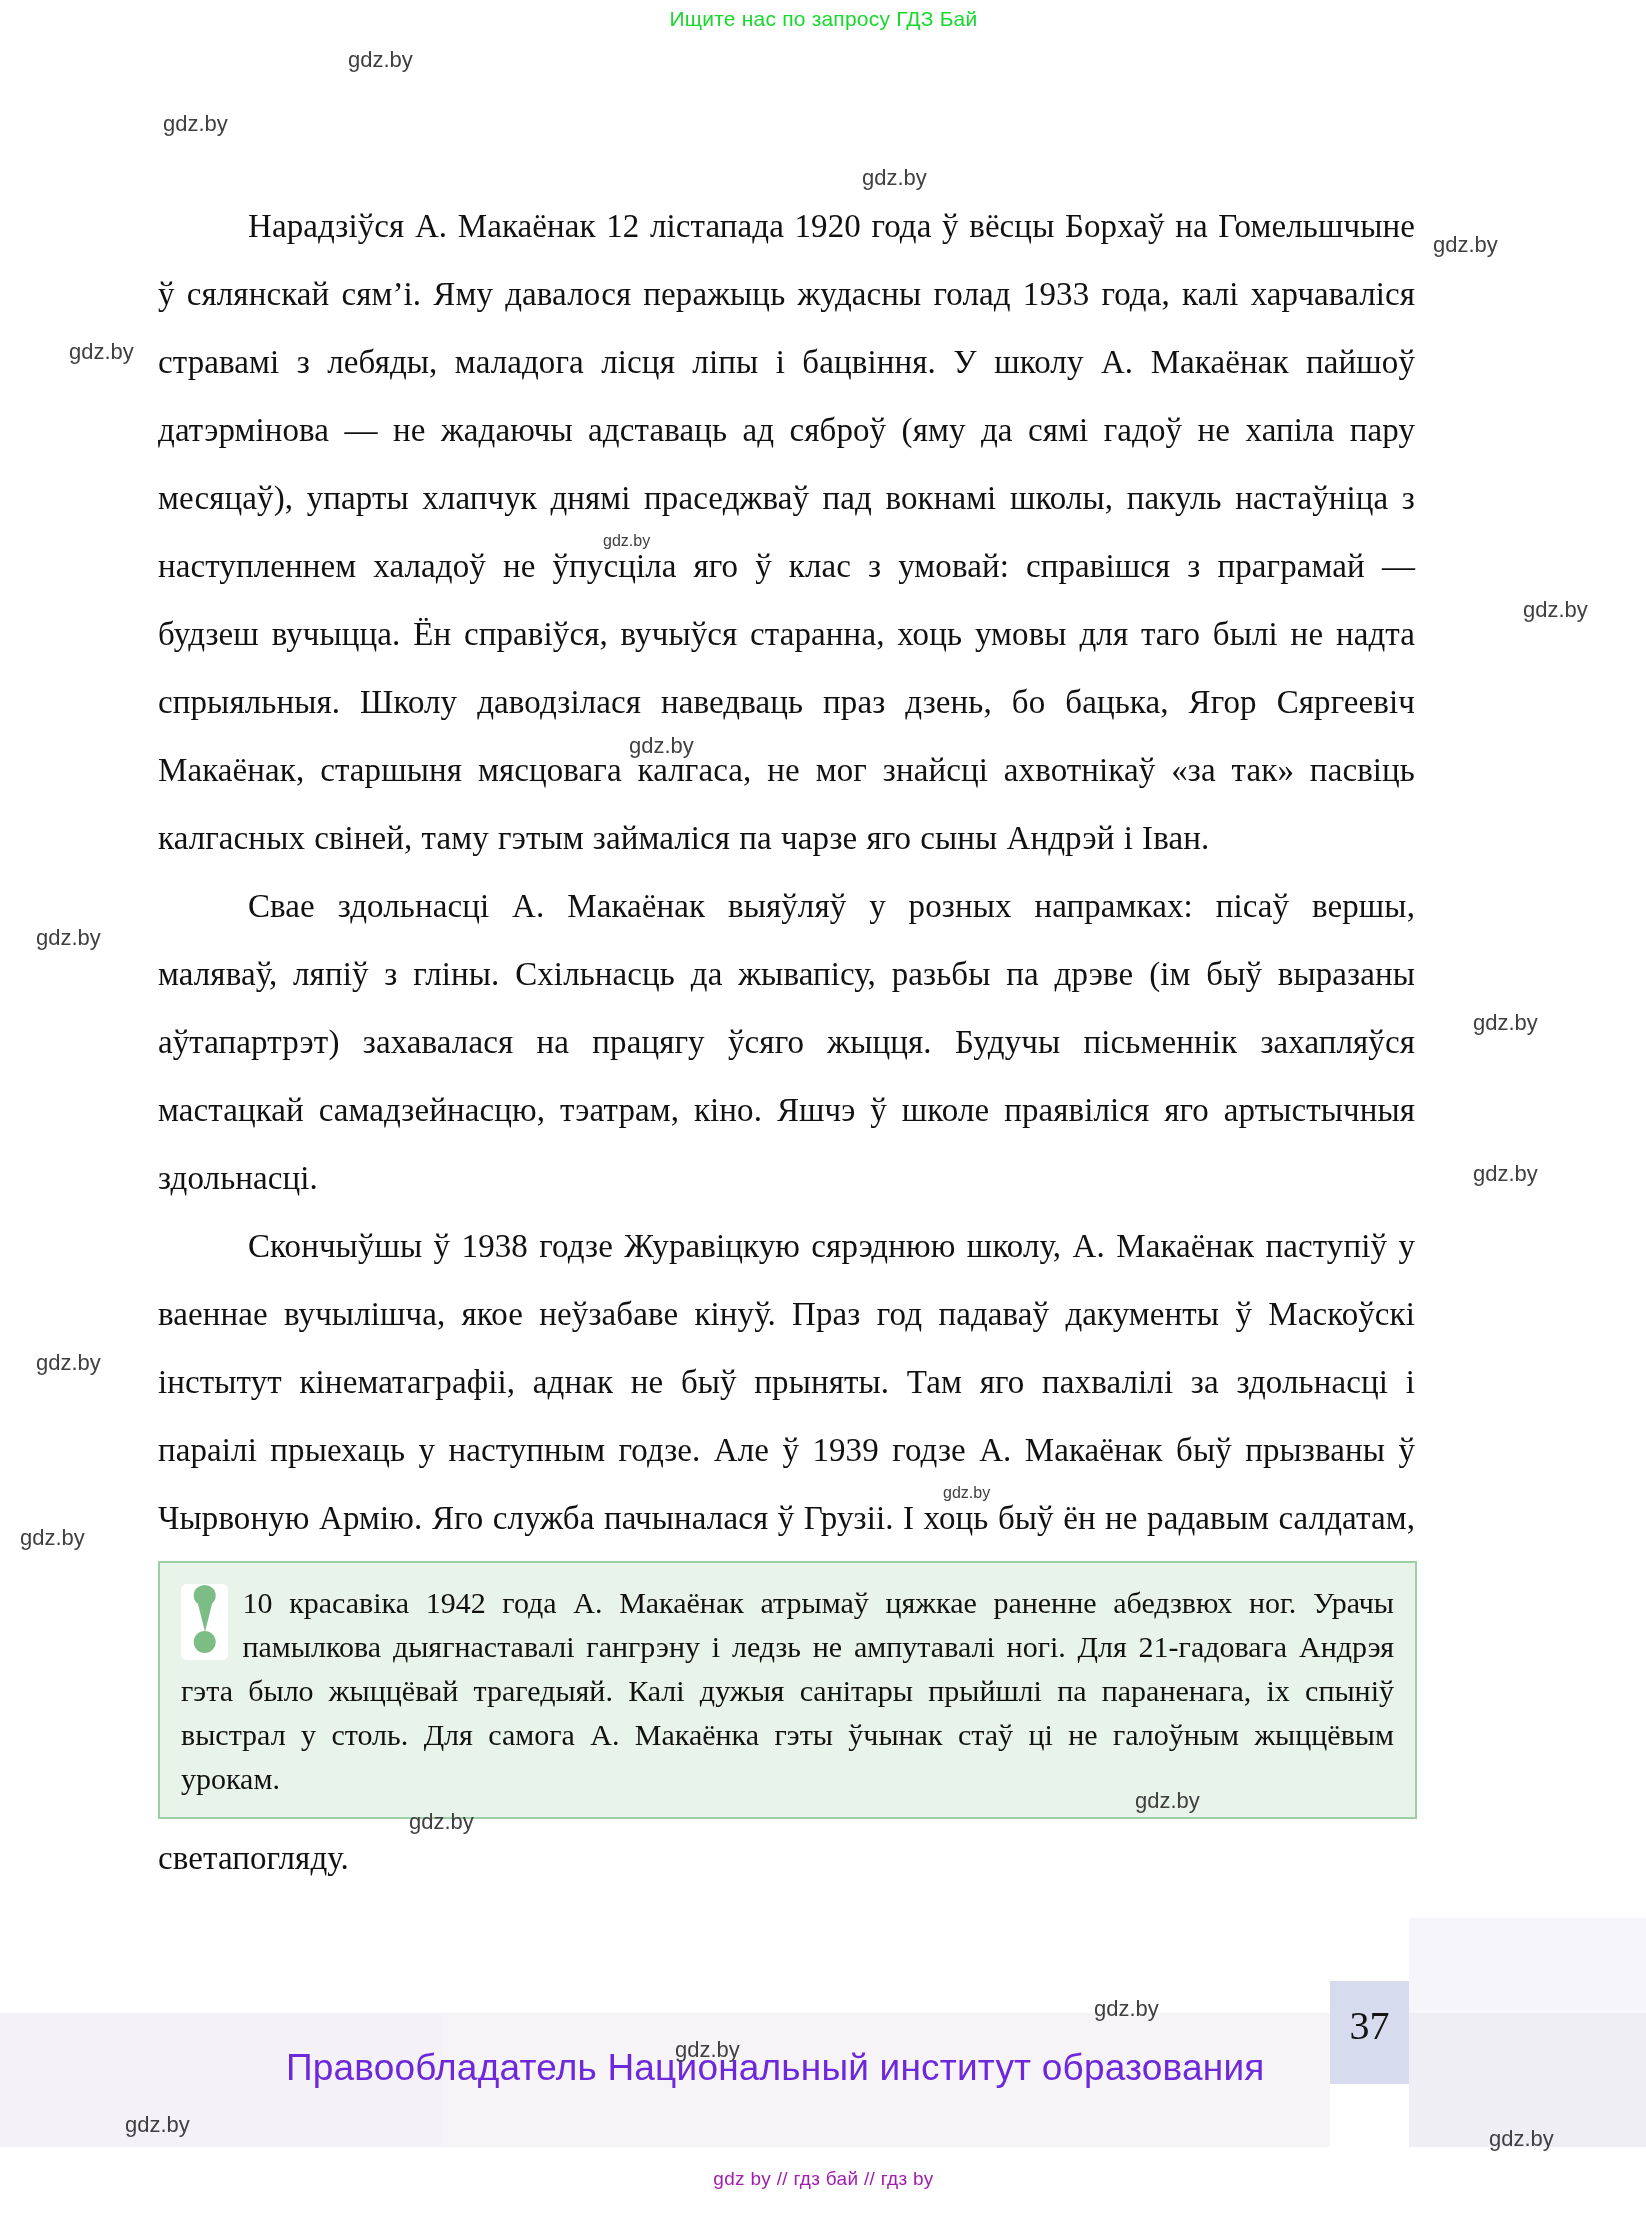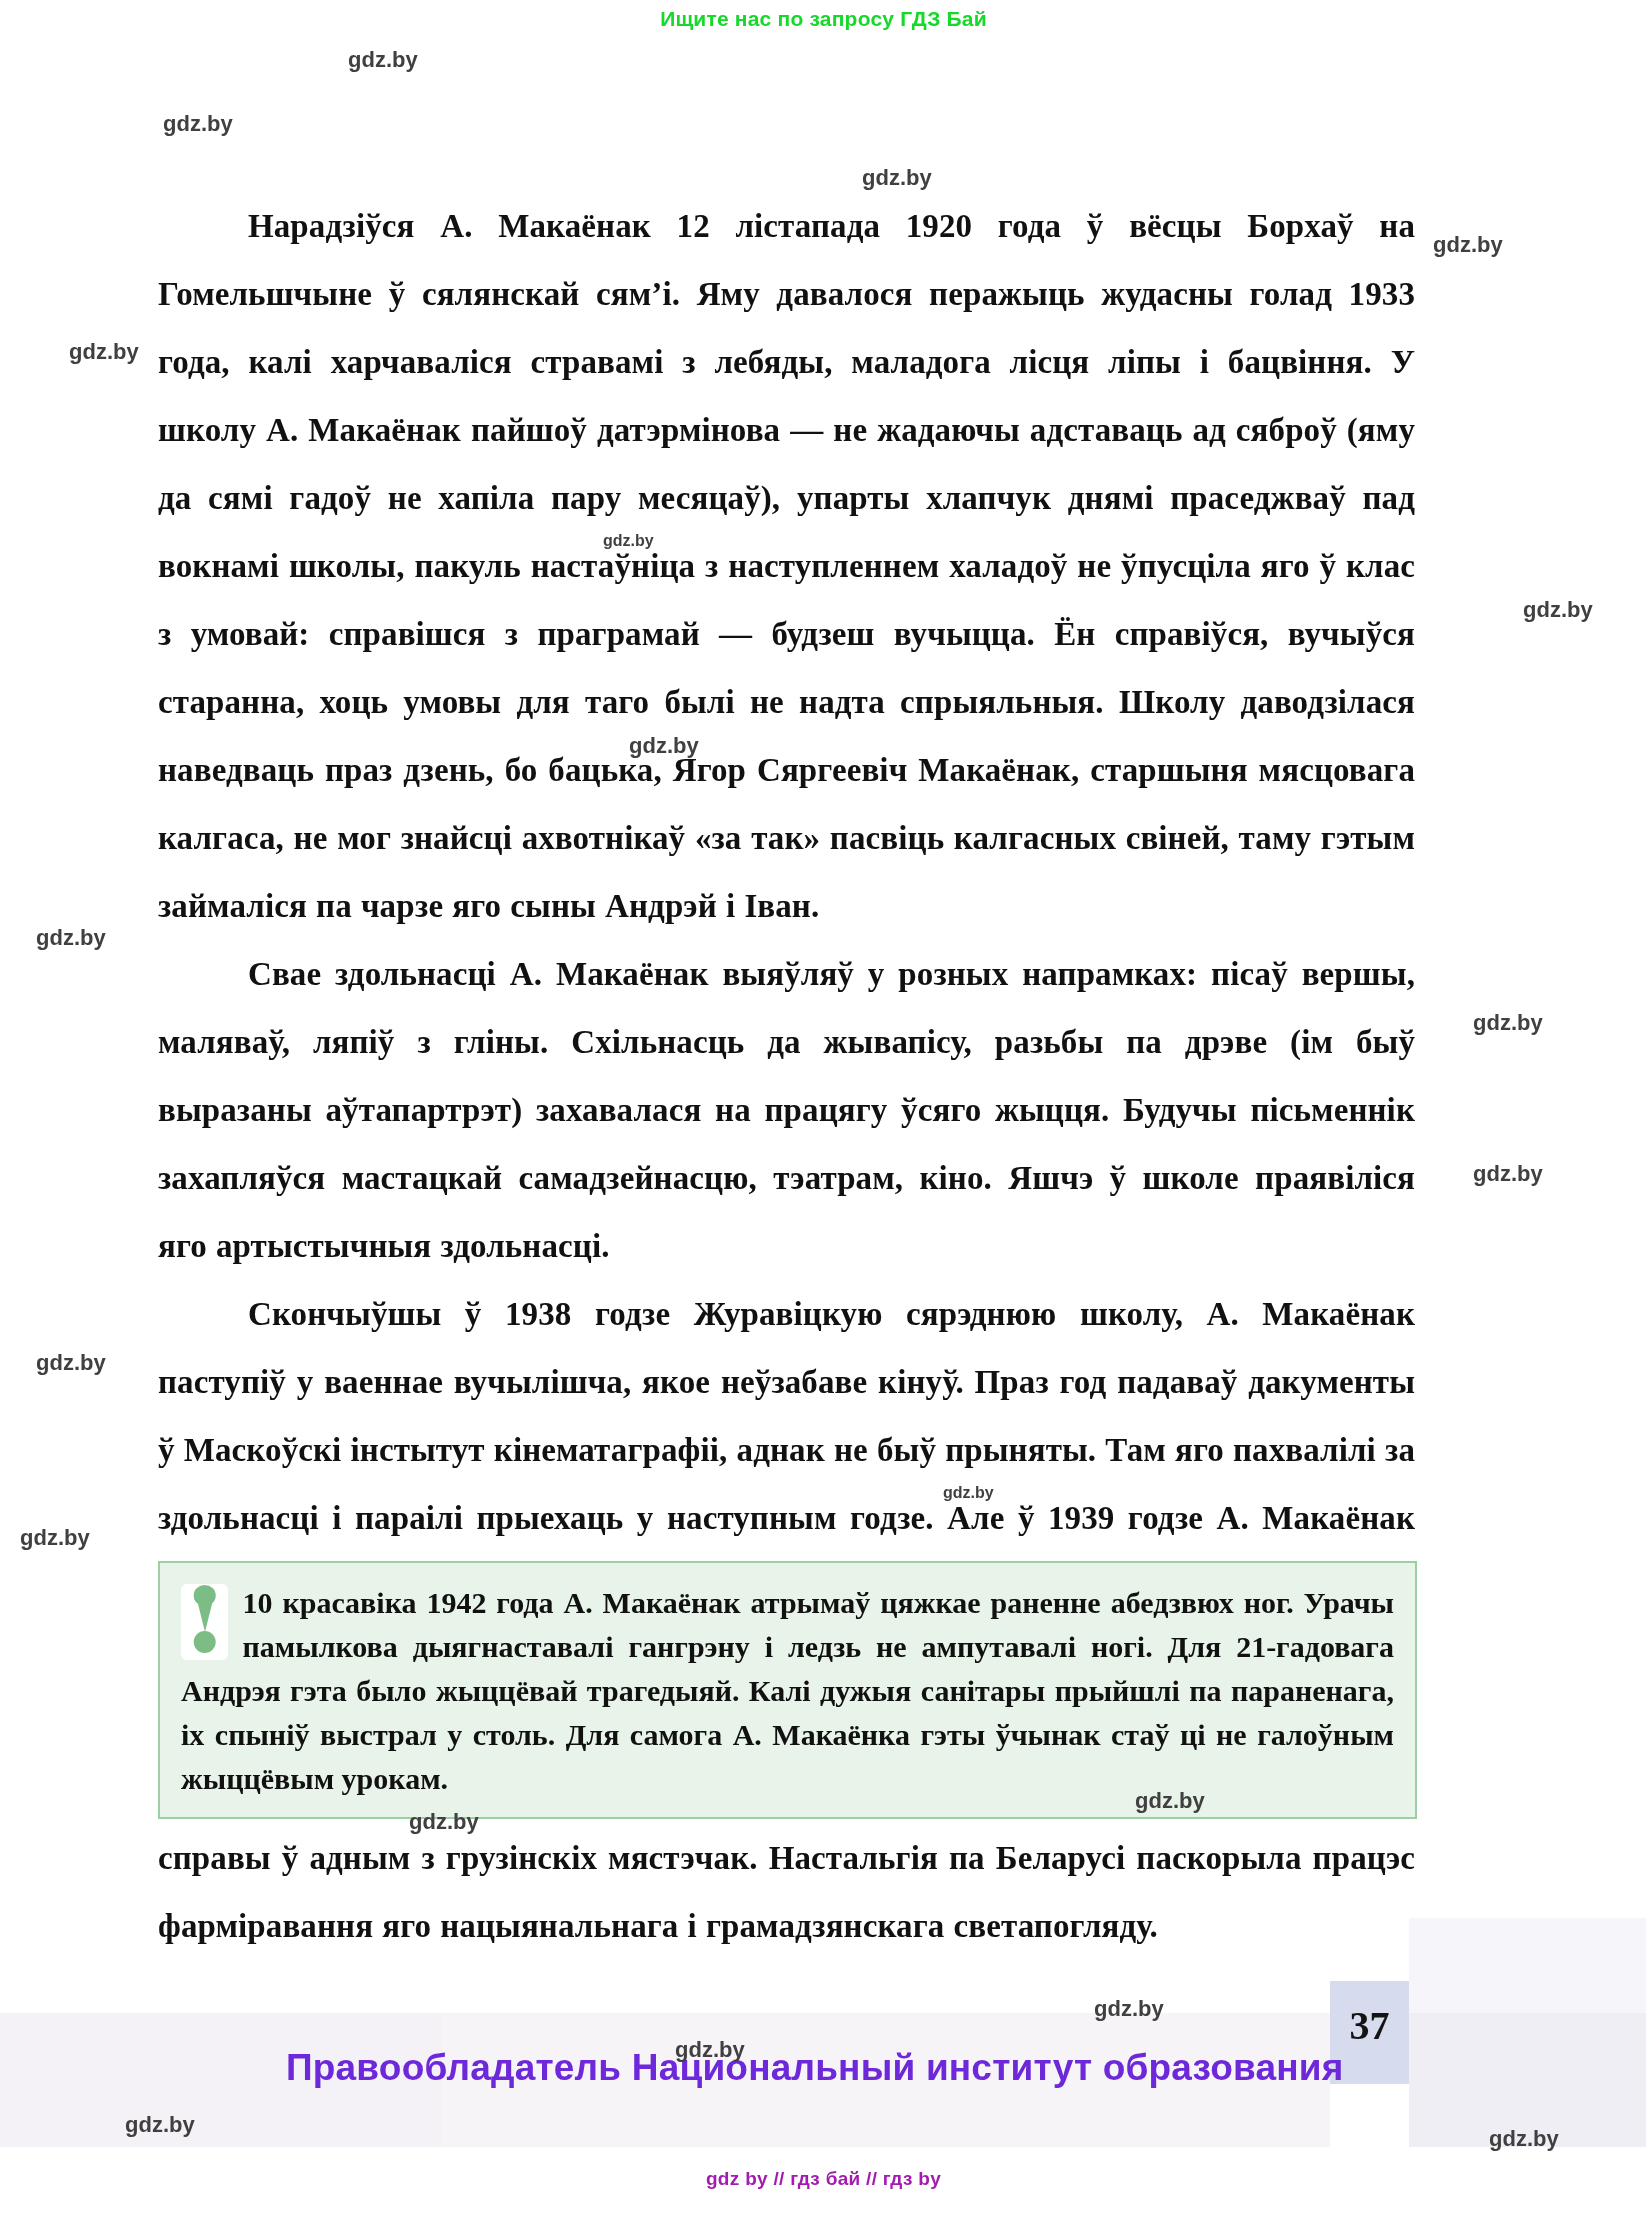"Ищите нас по запросу ГДЗ" .page { font-weight: bold -> none }
